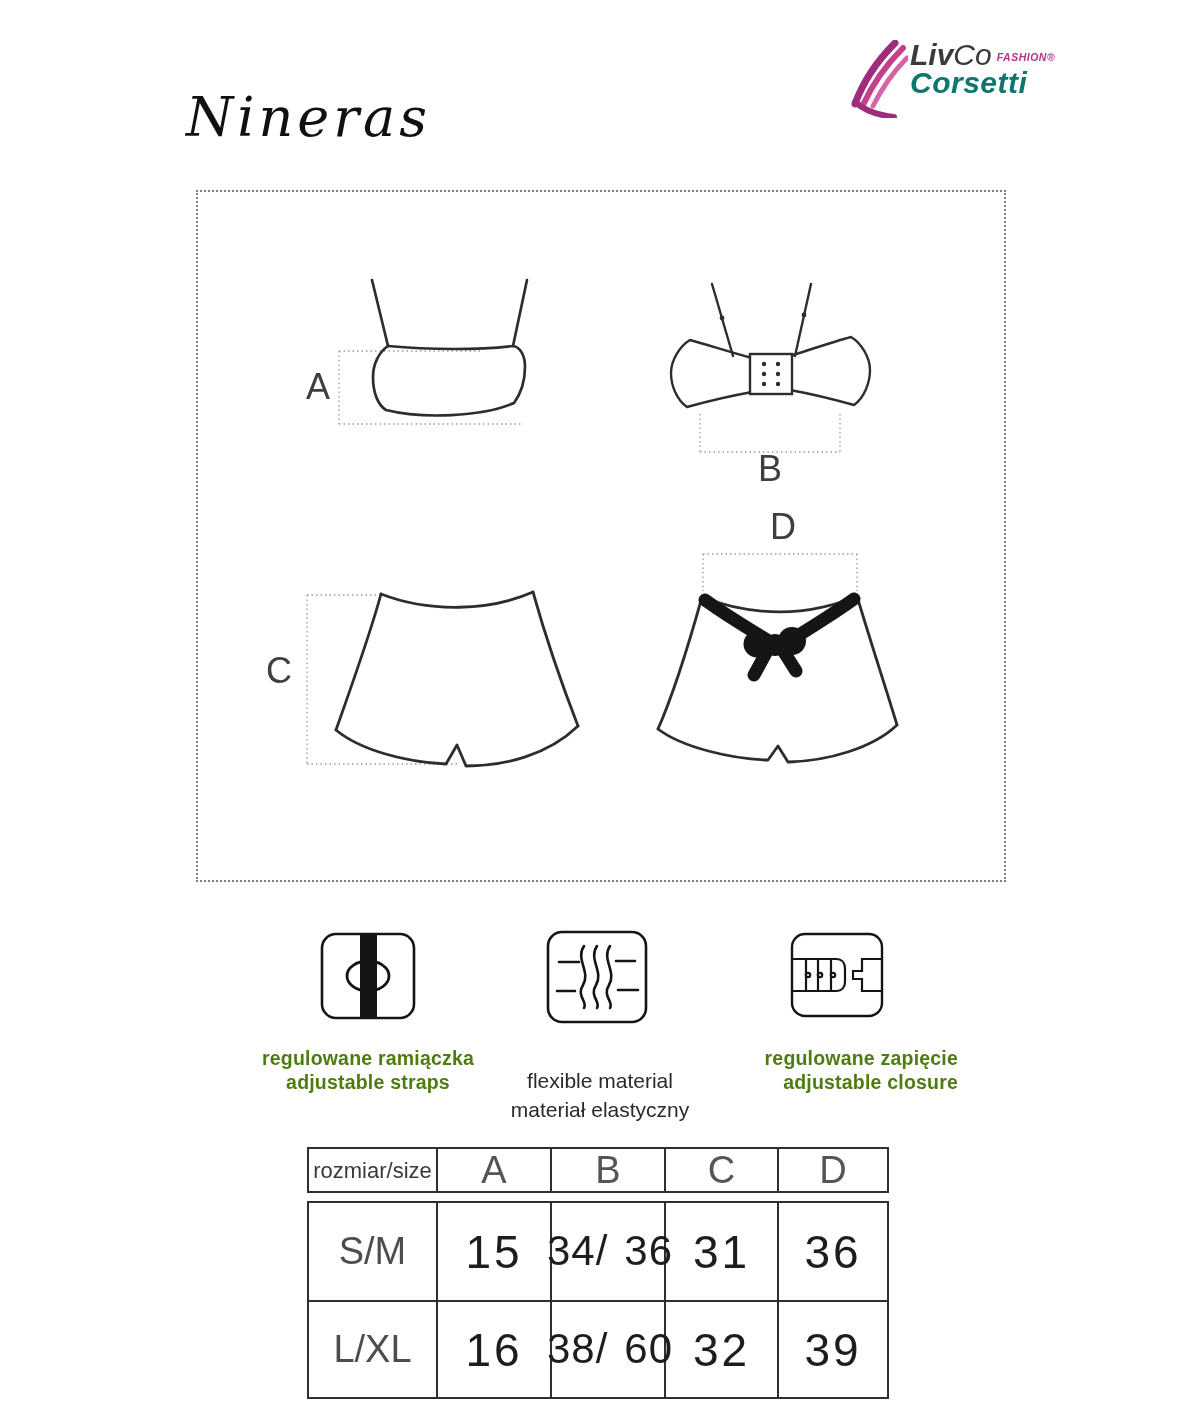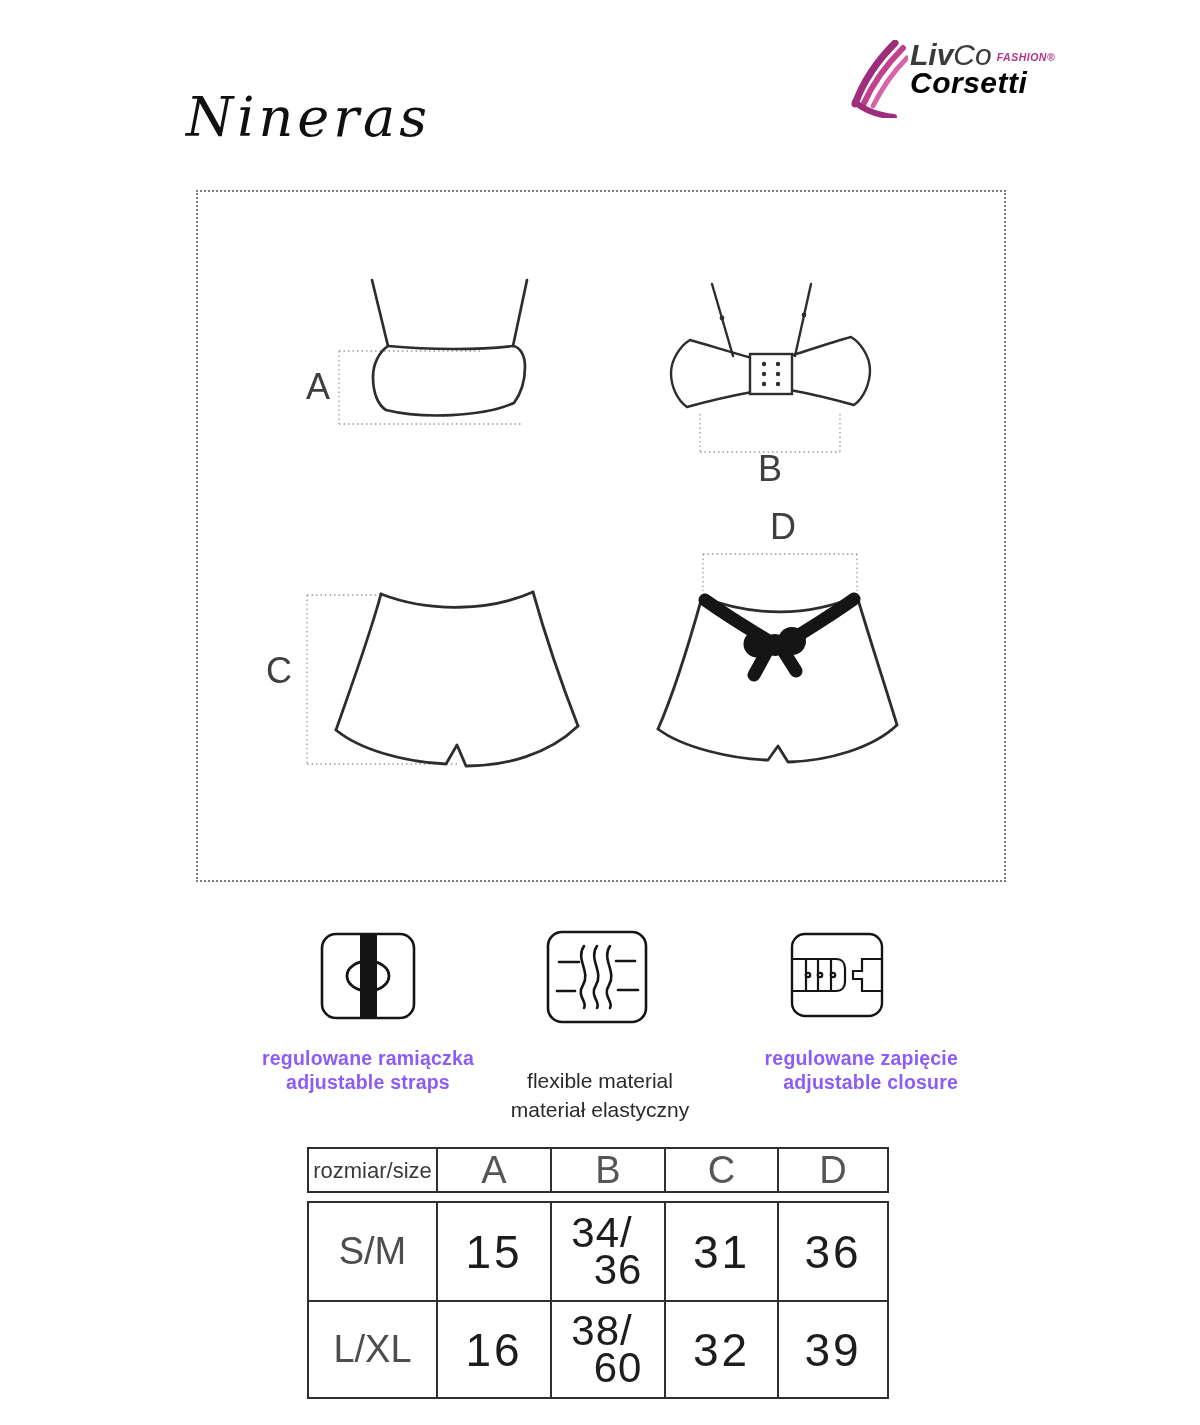"Corsetti" .brand-corsetti { color: #000000 -> #0f766e }
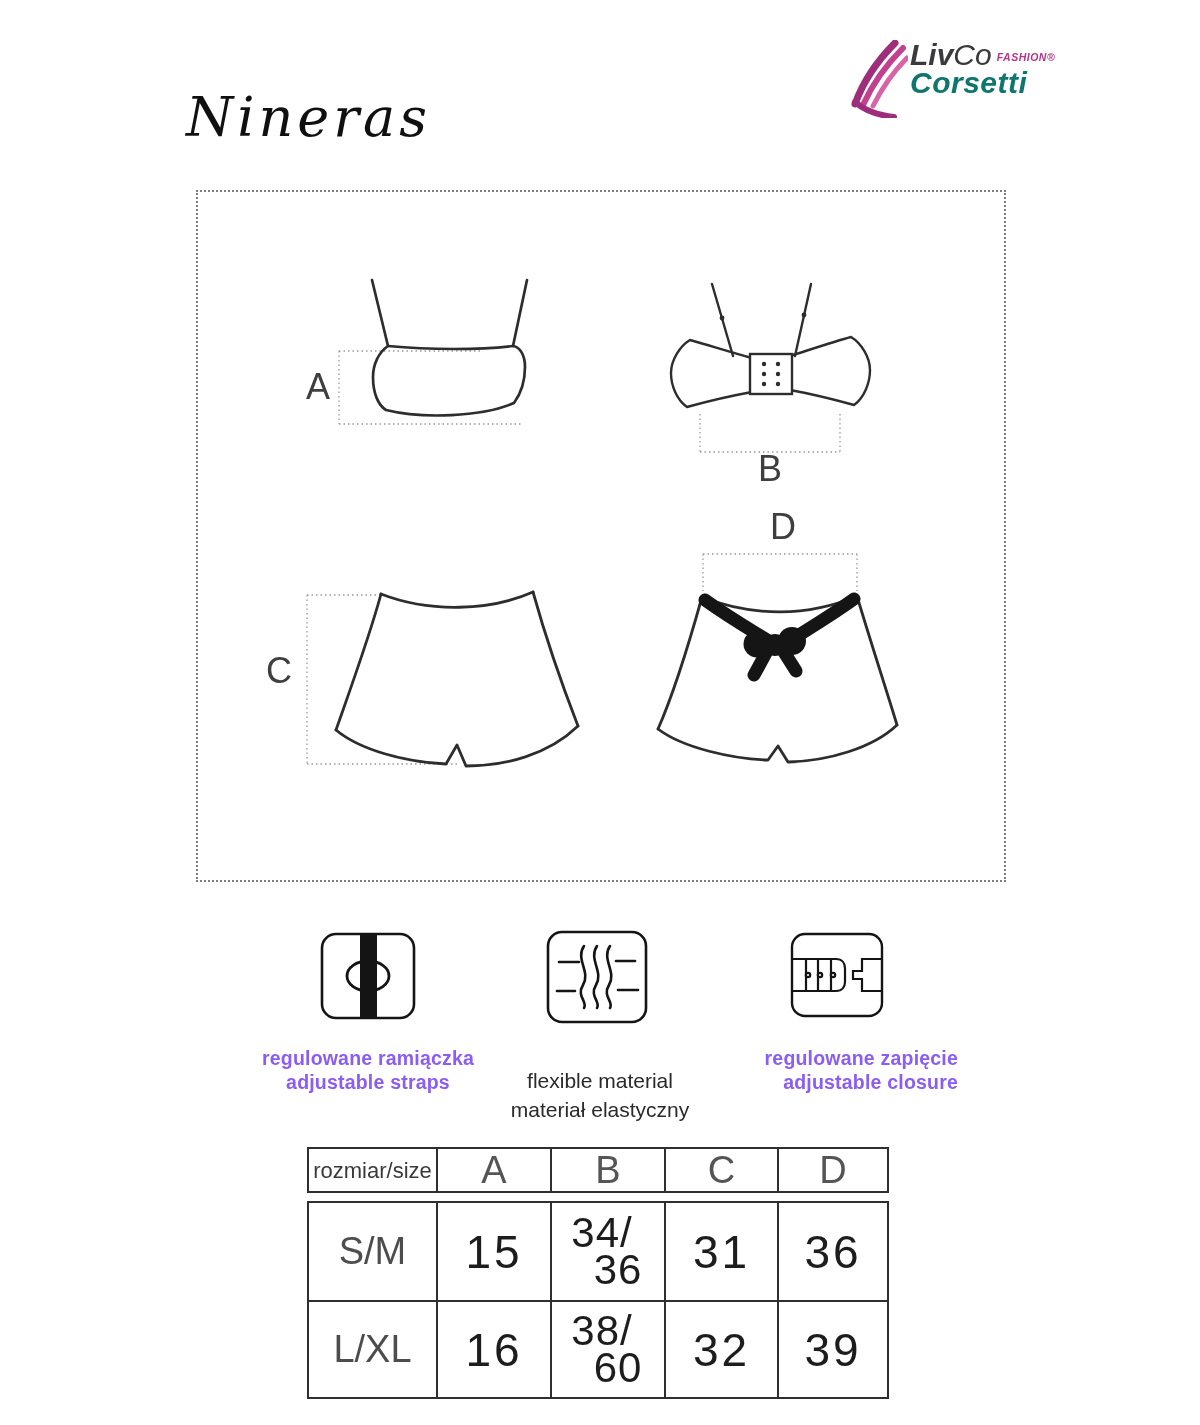"regulowane ramiączka" .feat-caption.bold { color: #8b5cf6 -> #4d7c0f }
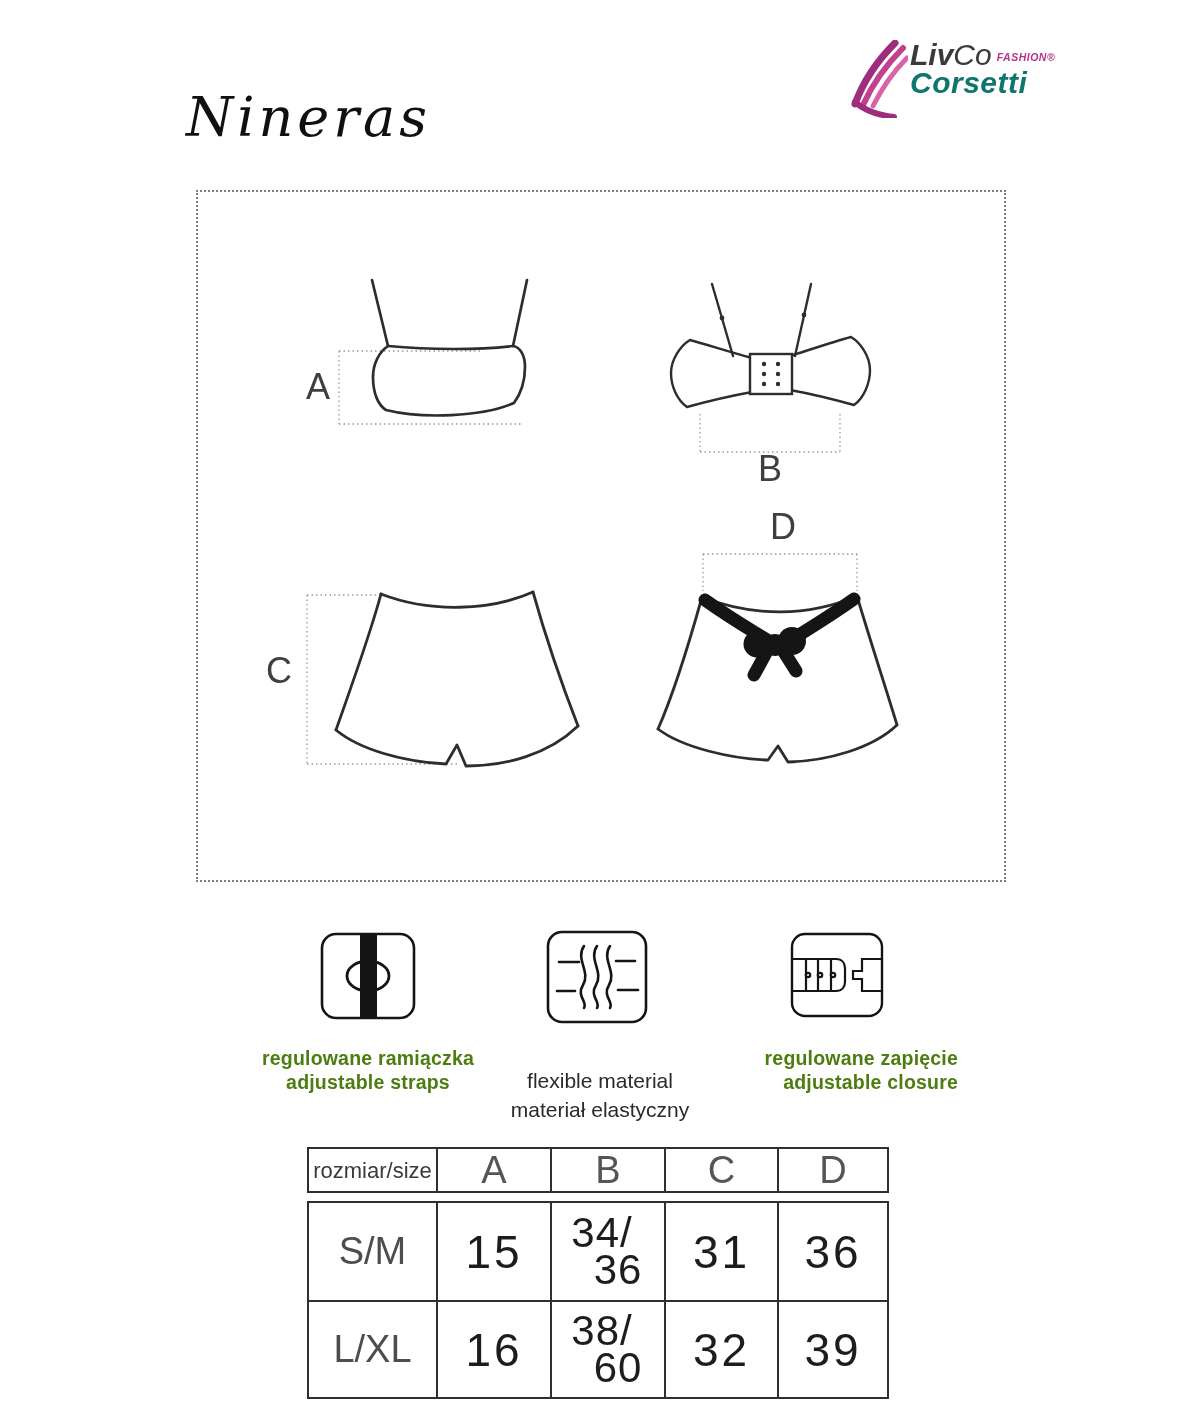"34/" .td-b { flex-direction: column -> row }
